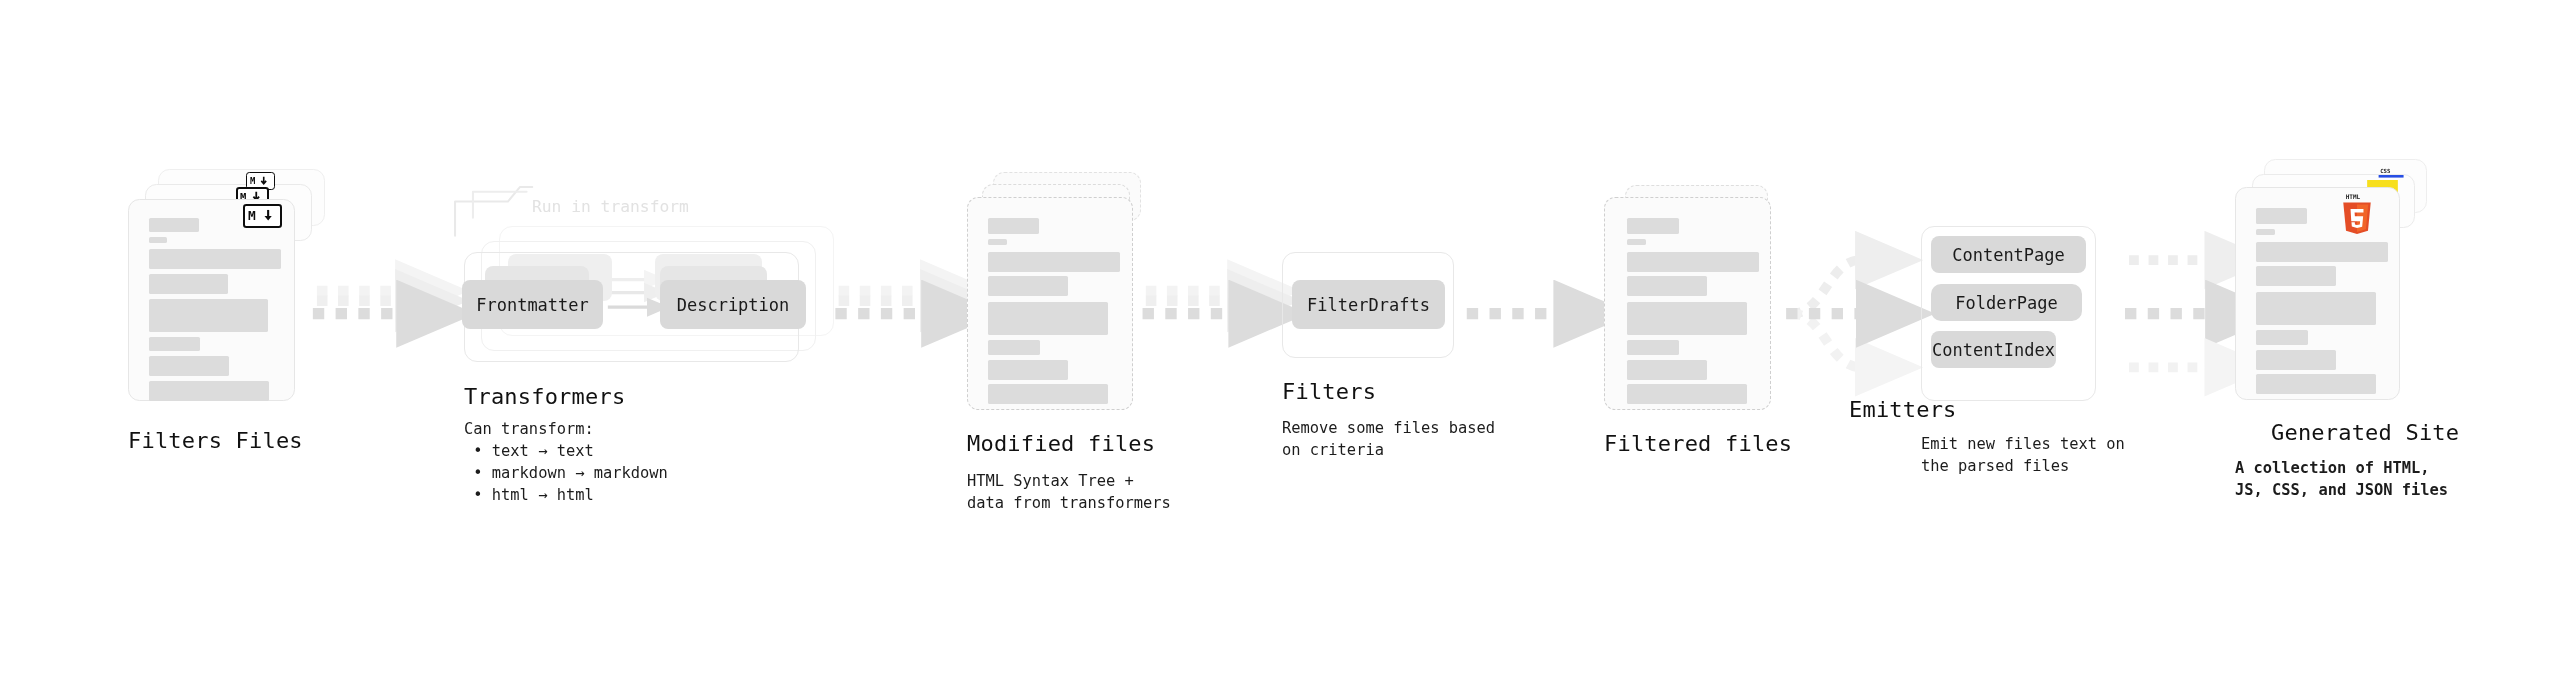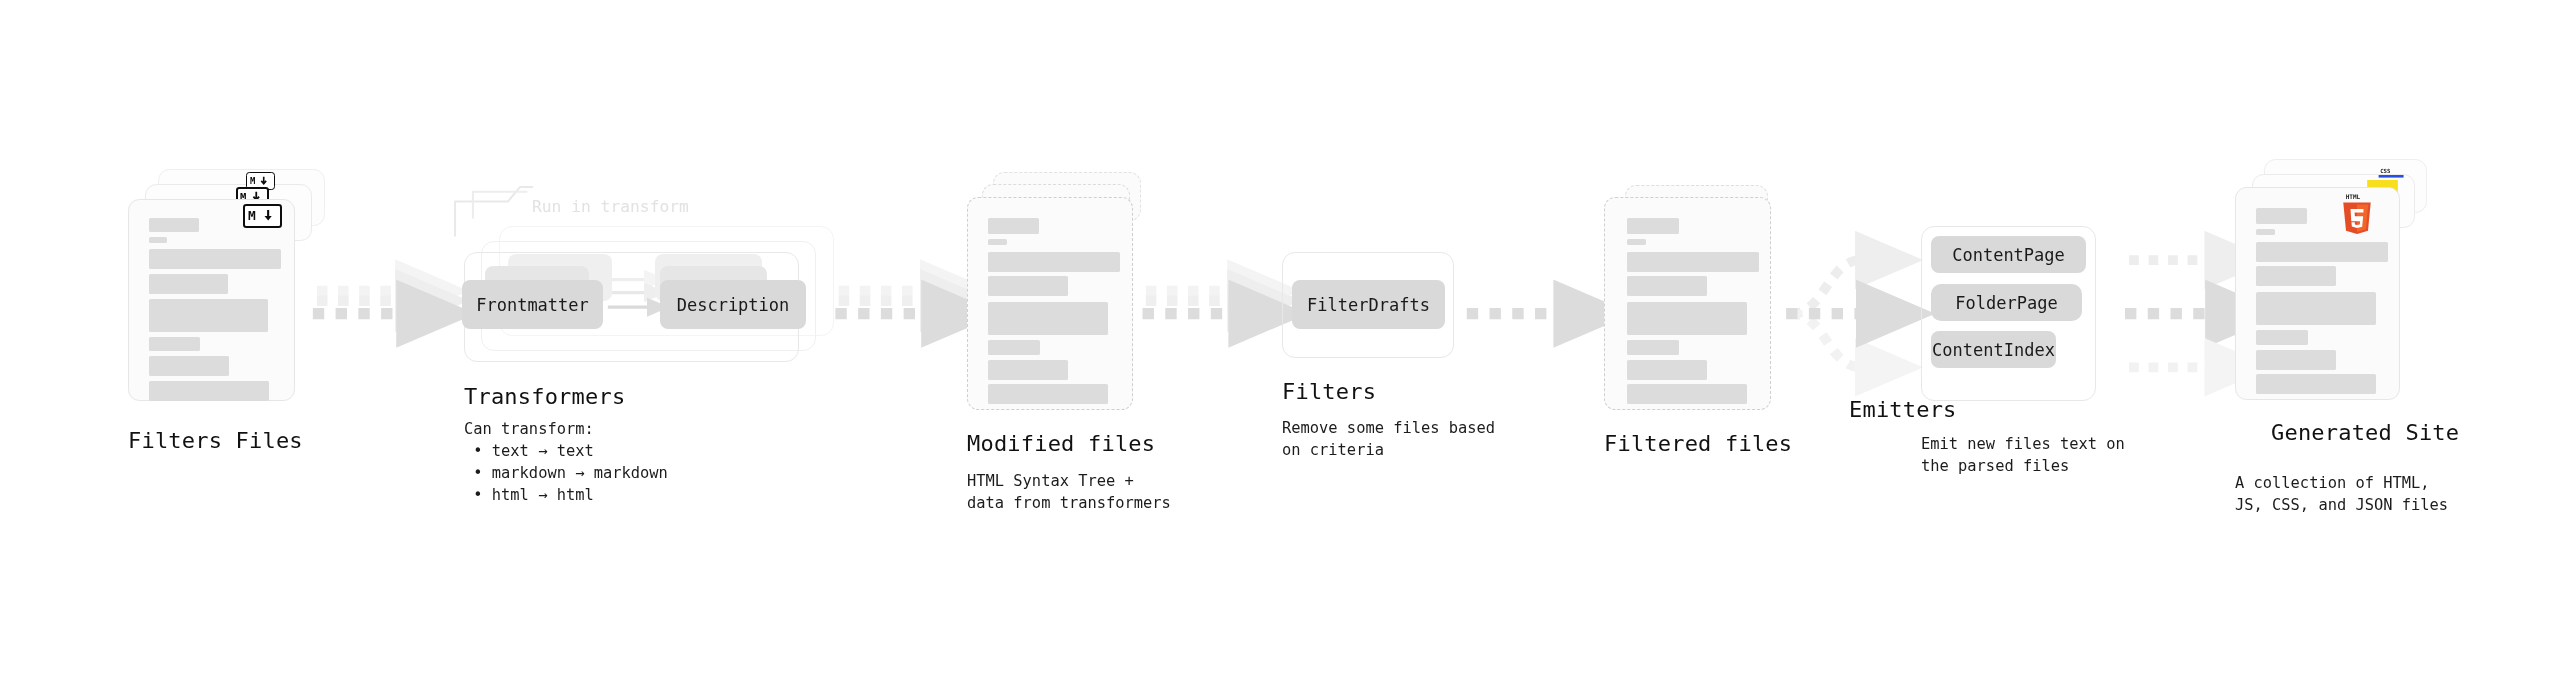"A collection of HTML," div.sec-desc { font-weight: none -> bold; top: 472px -> 457px }
